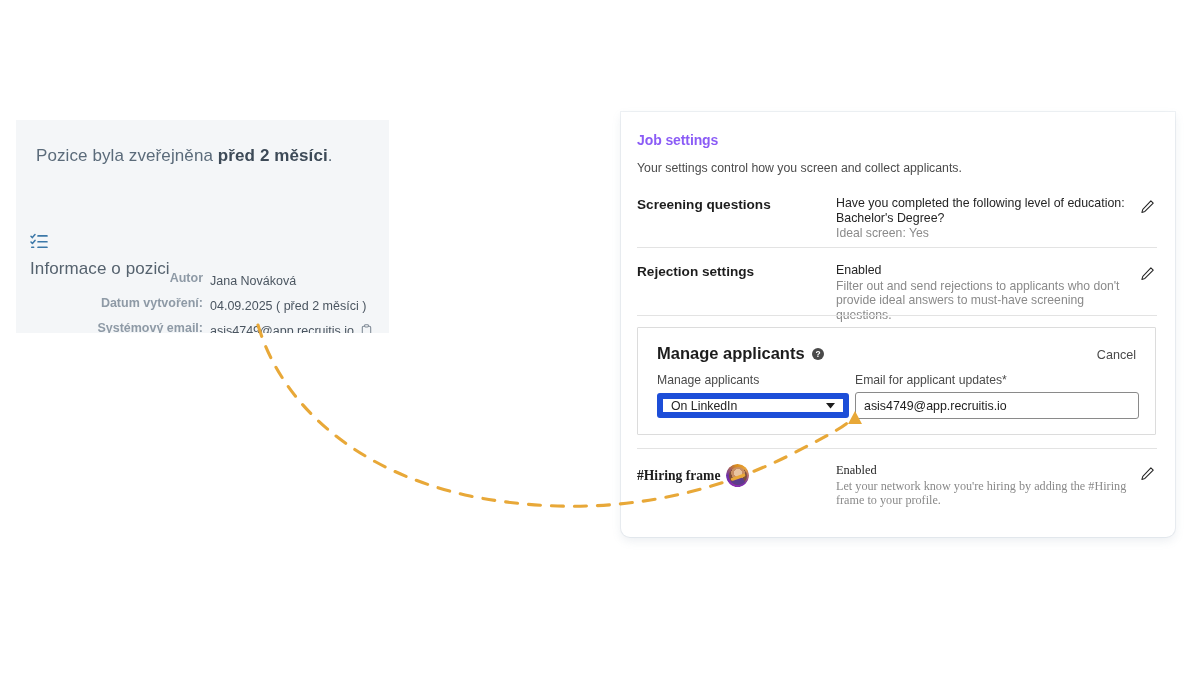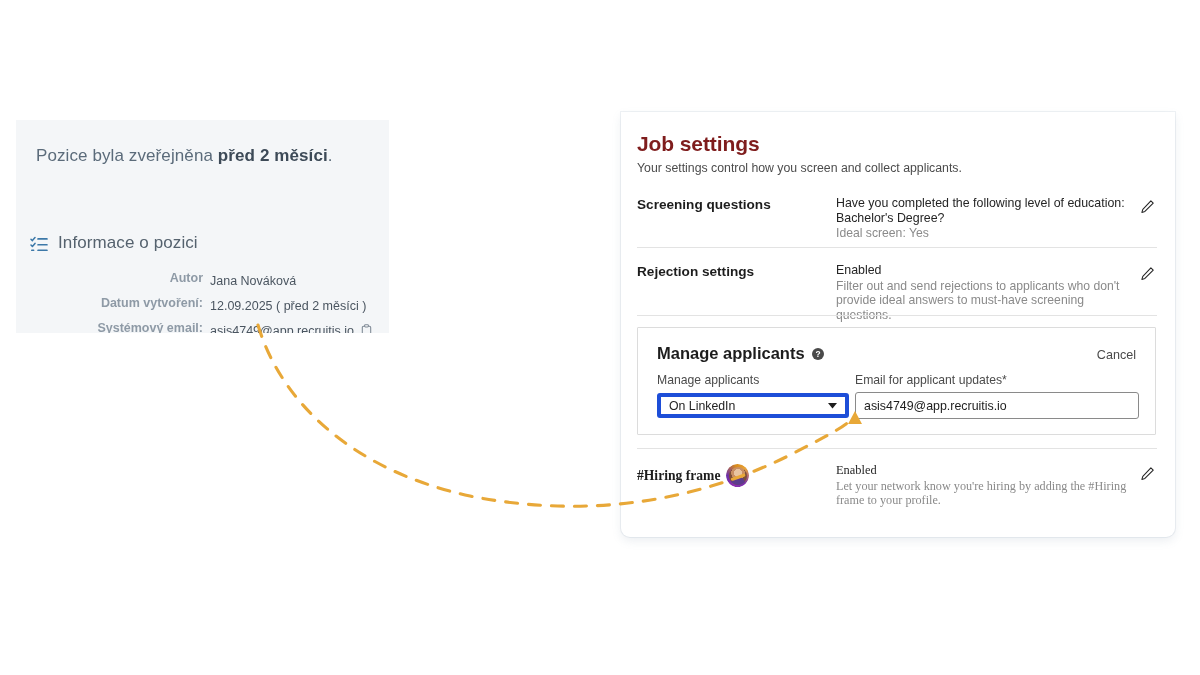"Job settings" #card-title { color: #7f1d1d -> #8b5cf6; font-size: 21px -> 14px }
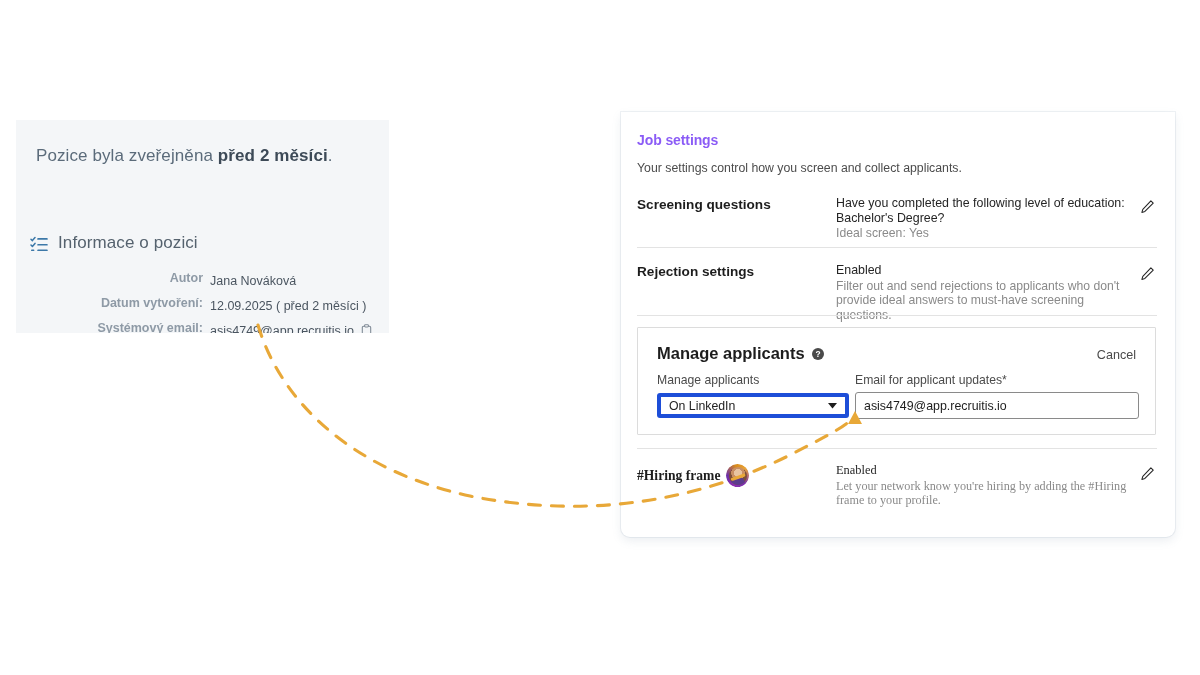"Informace o pozici" #info-heading { align-items: flex-end -> flex-start; flex-direction: none -> column }
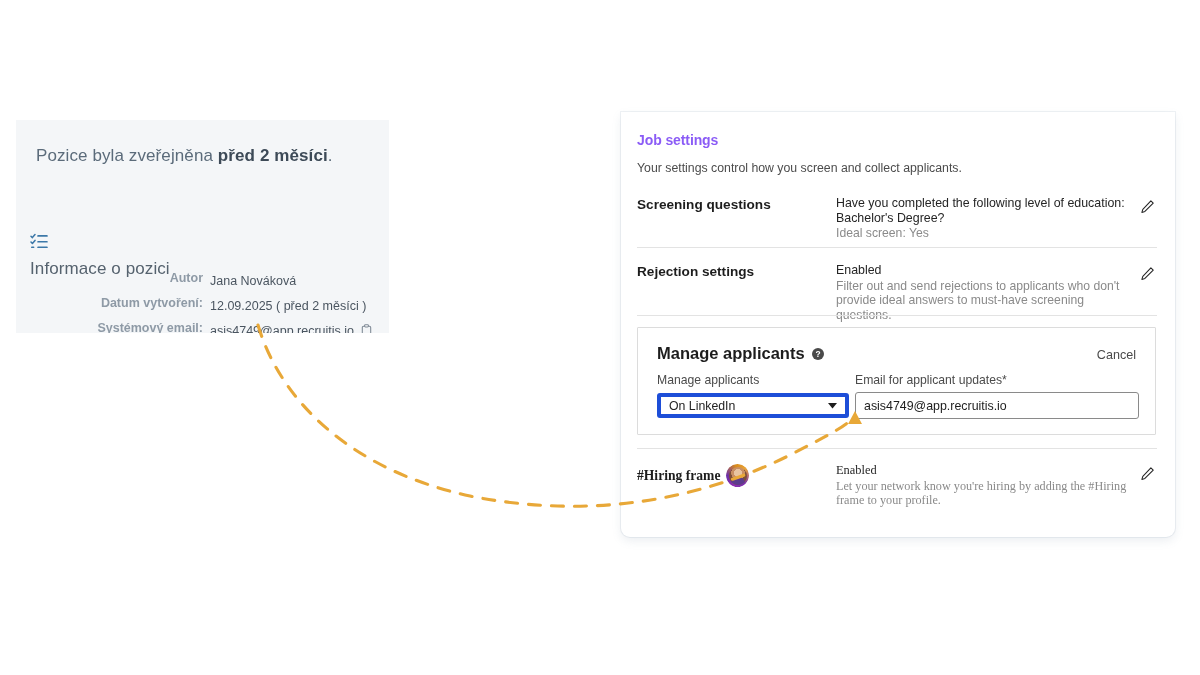"12.09.2025 ( před 2 měsíci" span { text: 12.09.2025 -> 04.09.2025 }
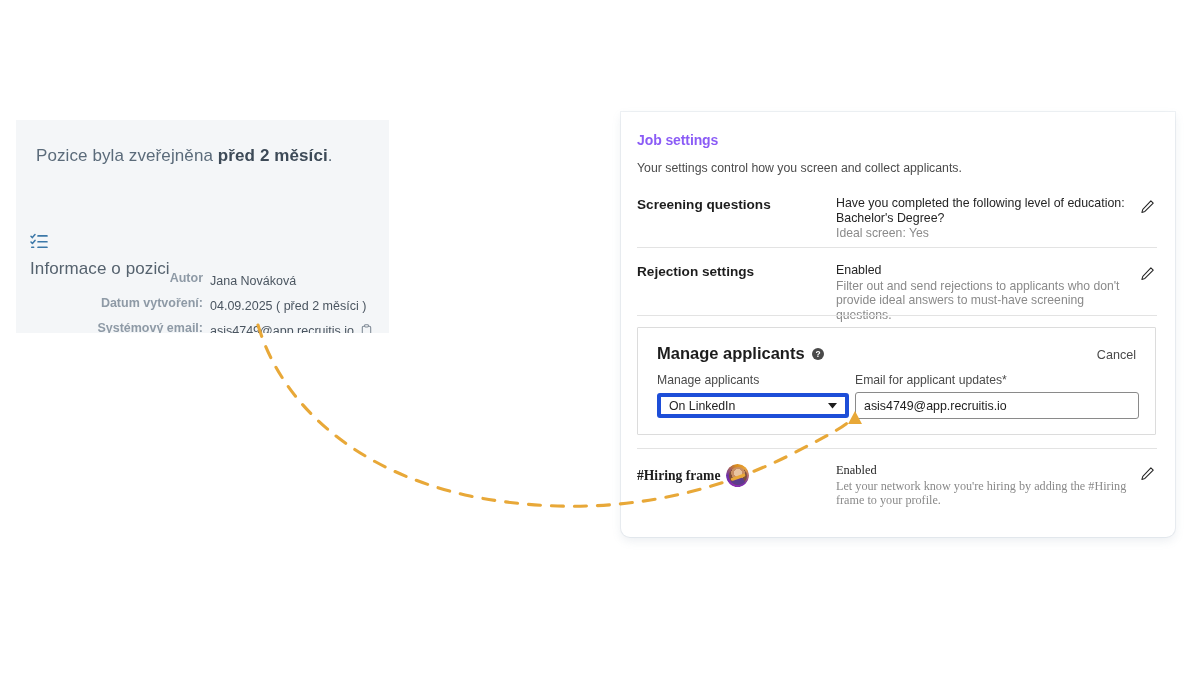"On LinkedIn" #select-wrap { border: 4px solid #1d4ed8 -> 6px solid #1d4ed8 }
